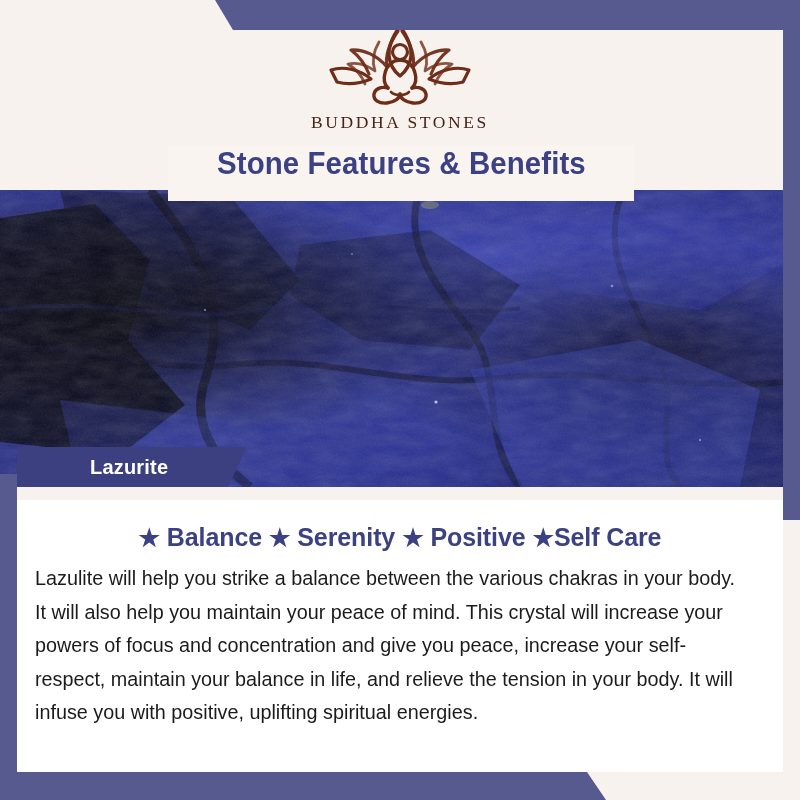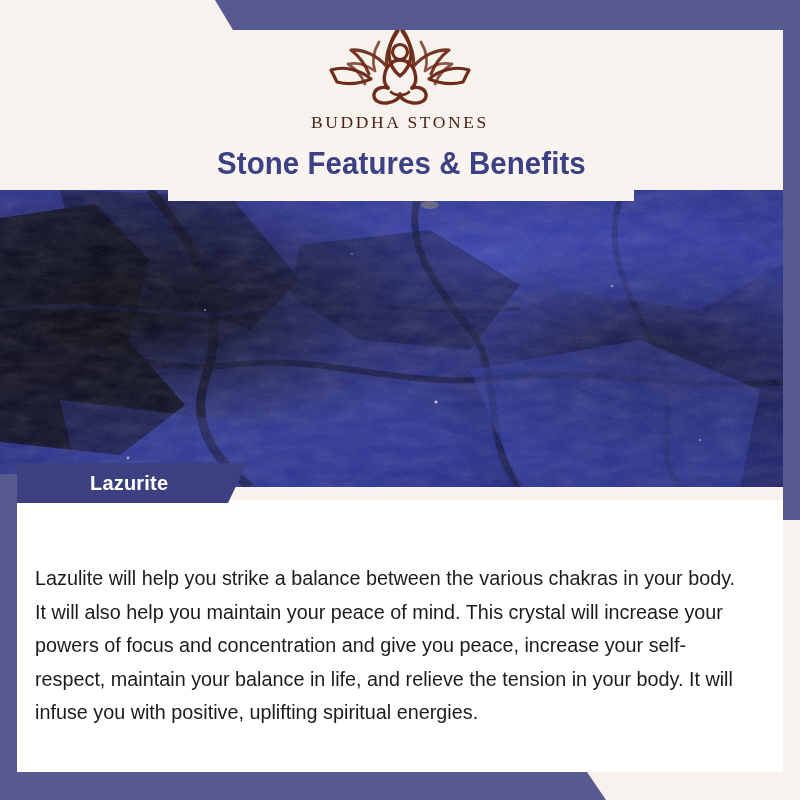"Lazurite" .name-banner { top: 463px -> 447px }
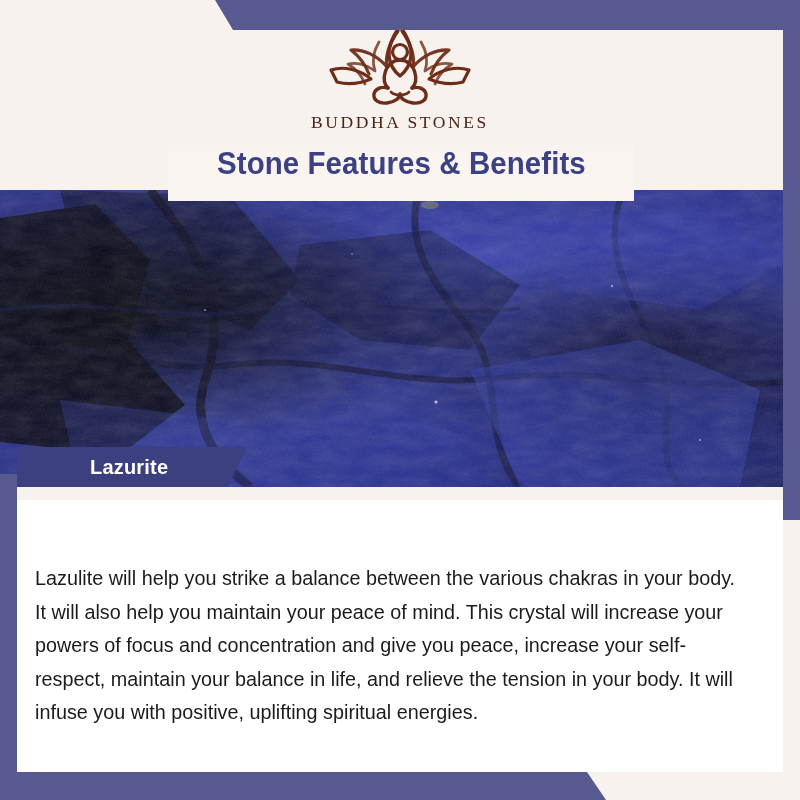"★ Balance ★ Serenity ★" div.benefits { html: none -> <div> <span><span>★</span> <span>Balance</span></span><span></span><span><span>★</span> <span>Serenity</span></span><span></span><span><span>★</span> <span>Positive</span></span><span></span><span><span>★</span><span>Self Care</span></span> </div> }
